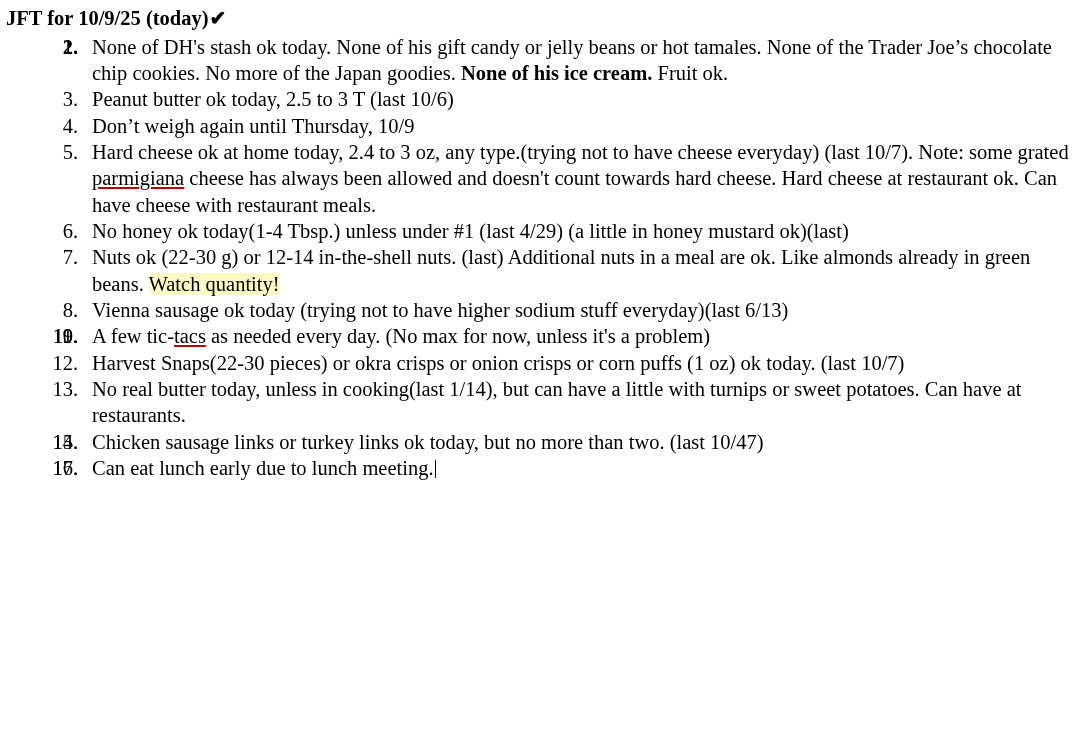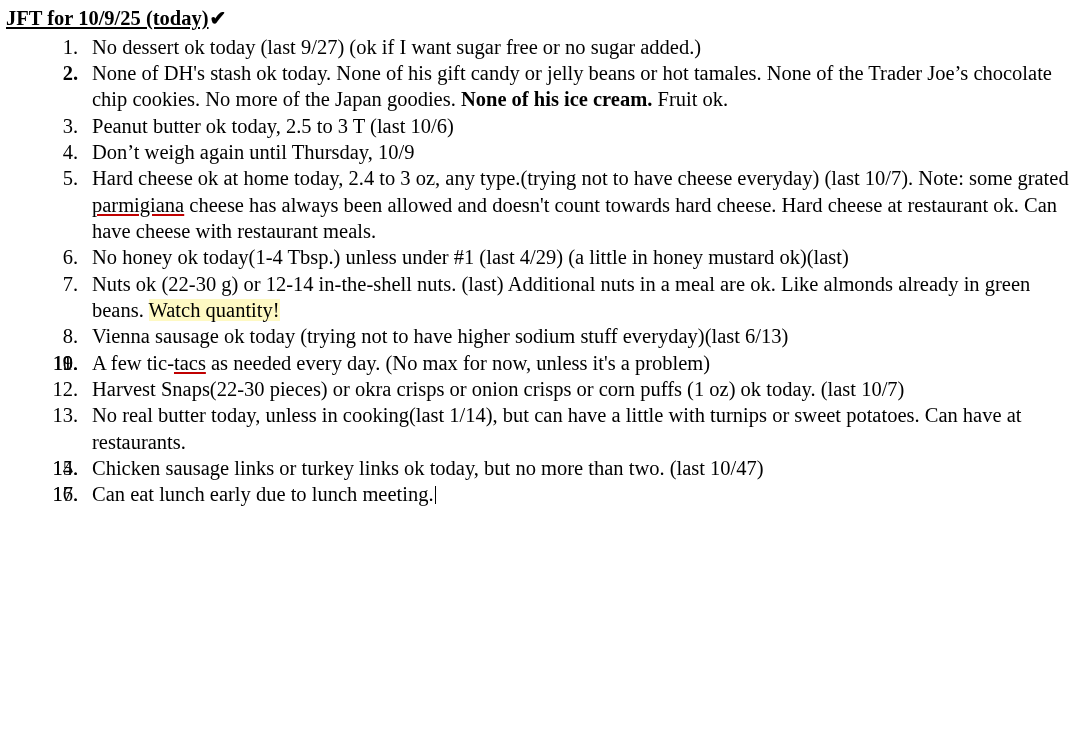"JFT for 10/9/25 (today)" .doc-title .title-text { text-decoration: underline -> none }
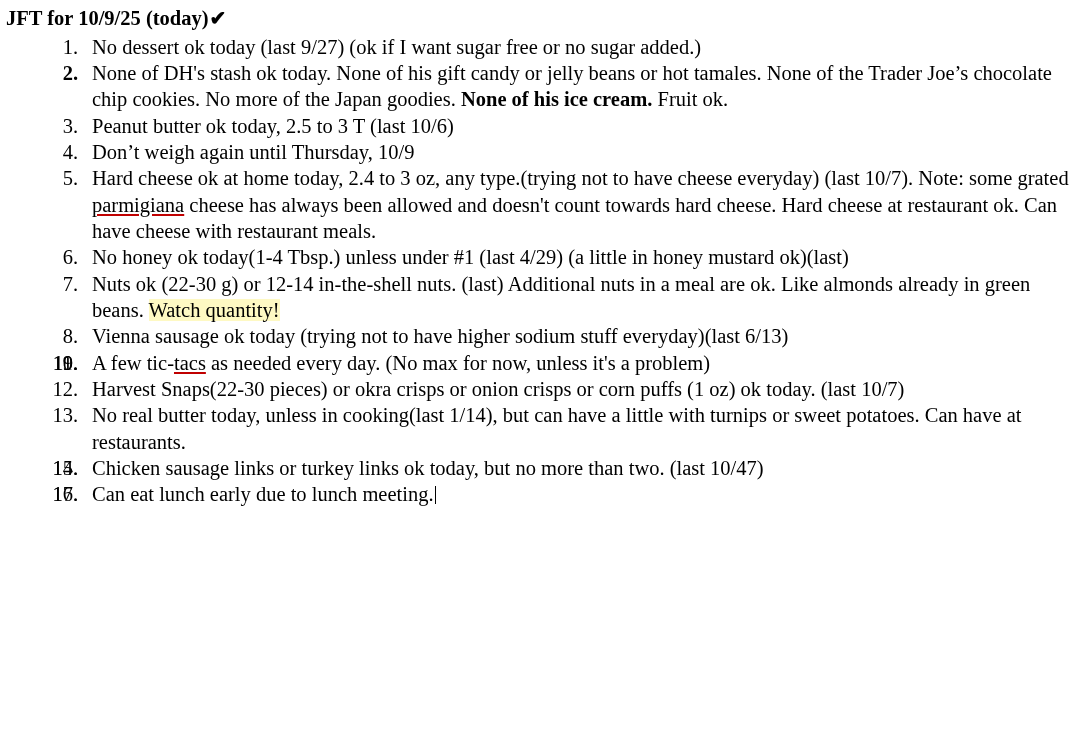"No dessert ok today (last" span { html: <span><span>No dessert ok today (last 9/27) (ok if I want sugar free or no sugar added.)</span></span> -> none }
